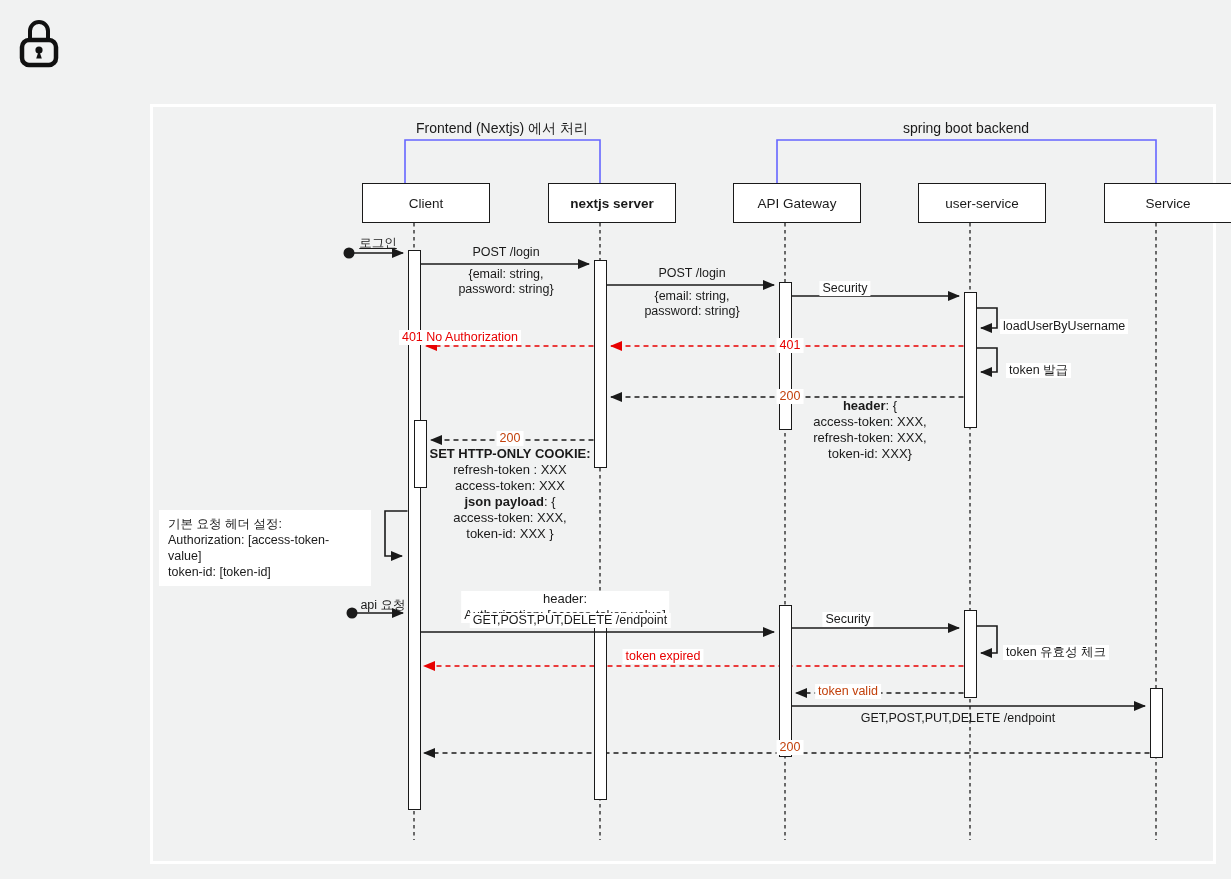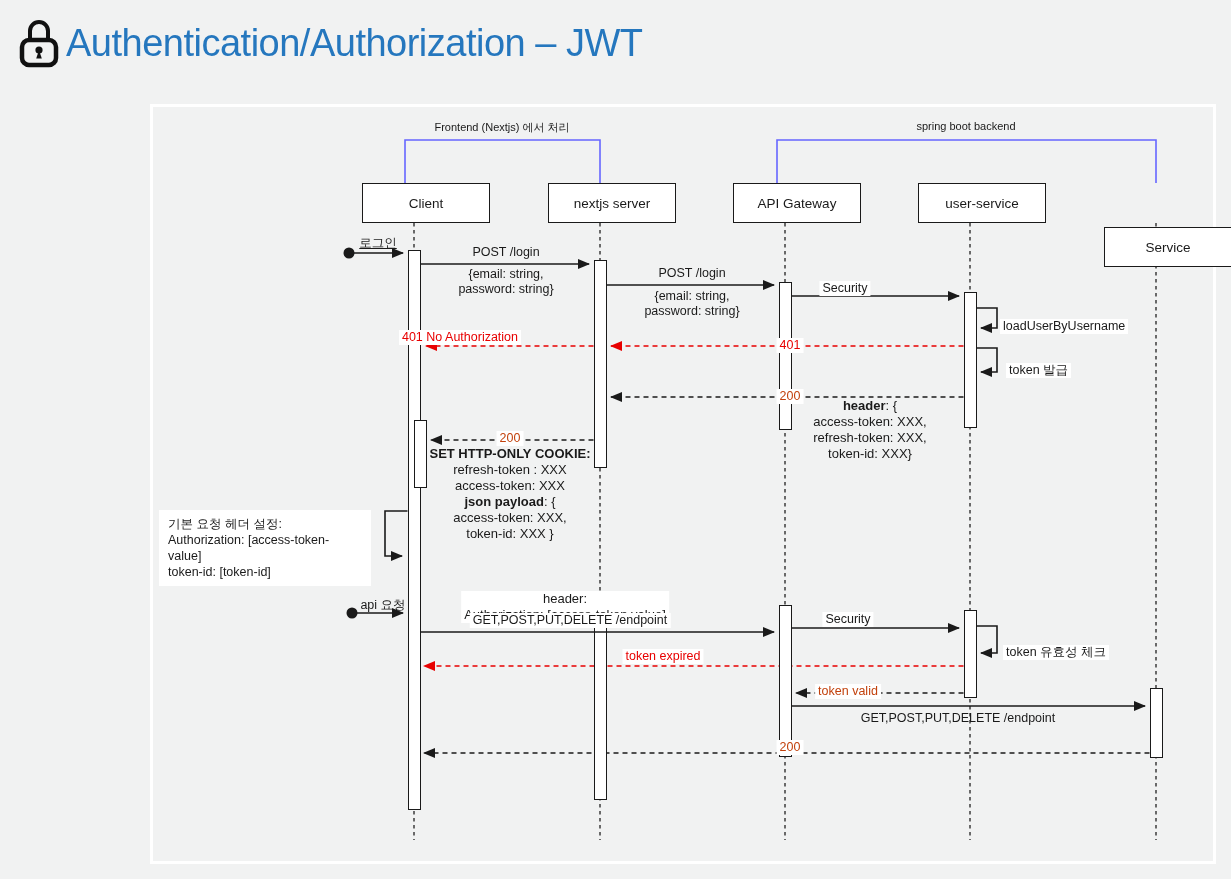"Authentication/Authorization – JWT" div.page-title { html: <div>Authentication/Authorization – JWT</div> -> none }
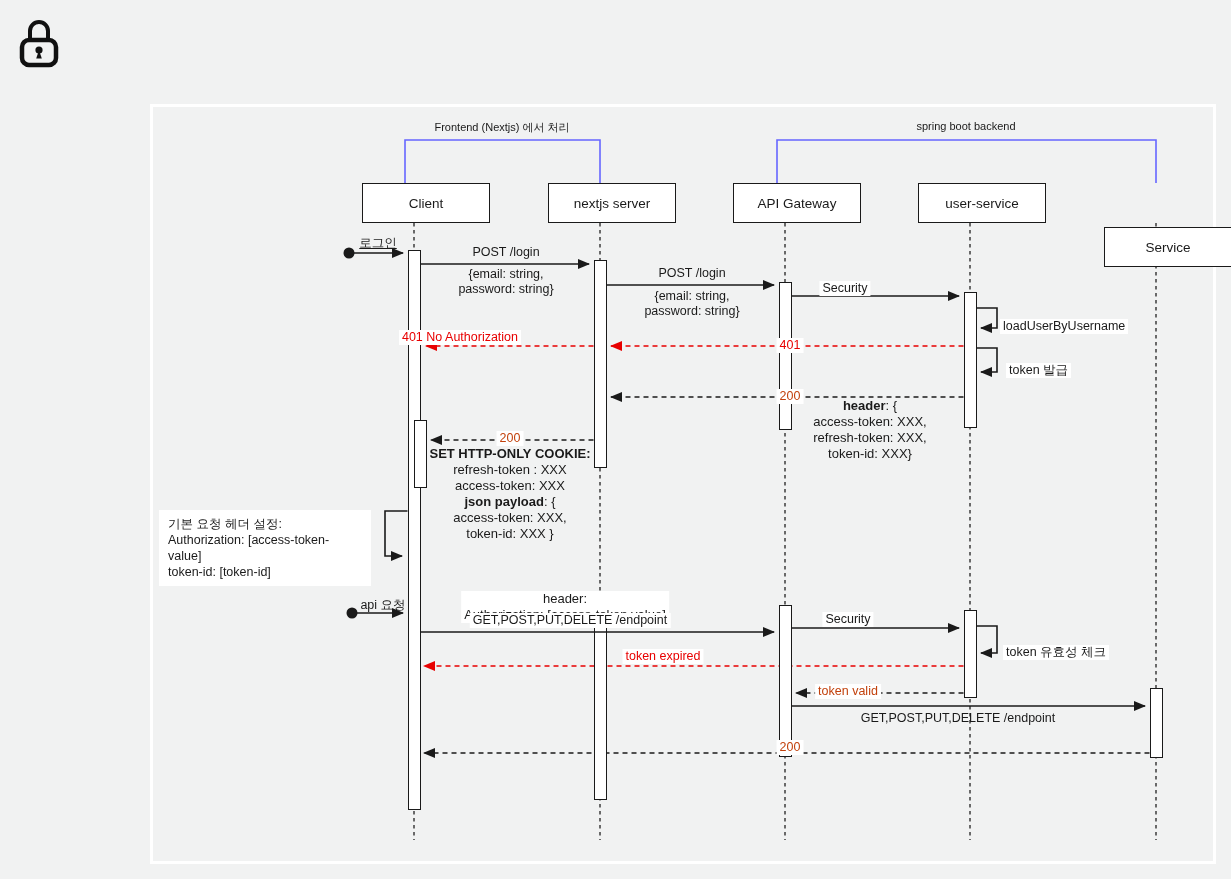"Frontend (Nextjs) 에서 처리" .grp-lbl { font-size: 11px -> 14px }
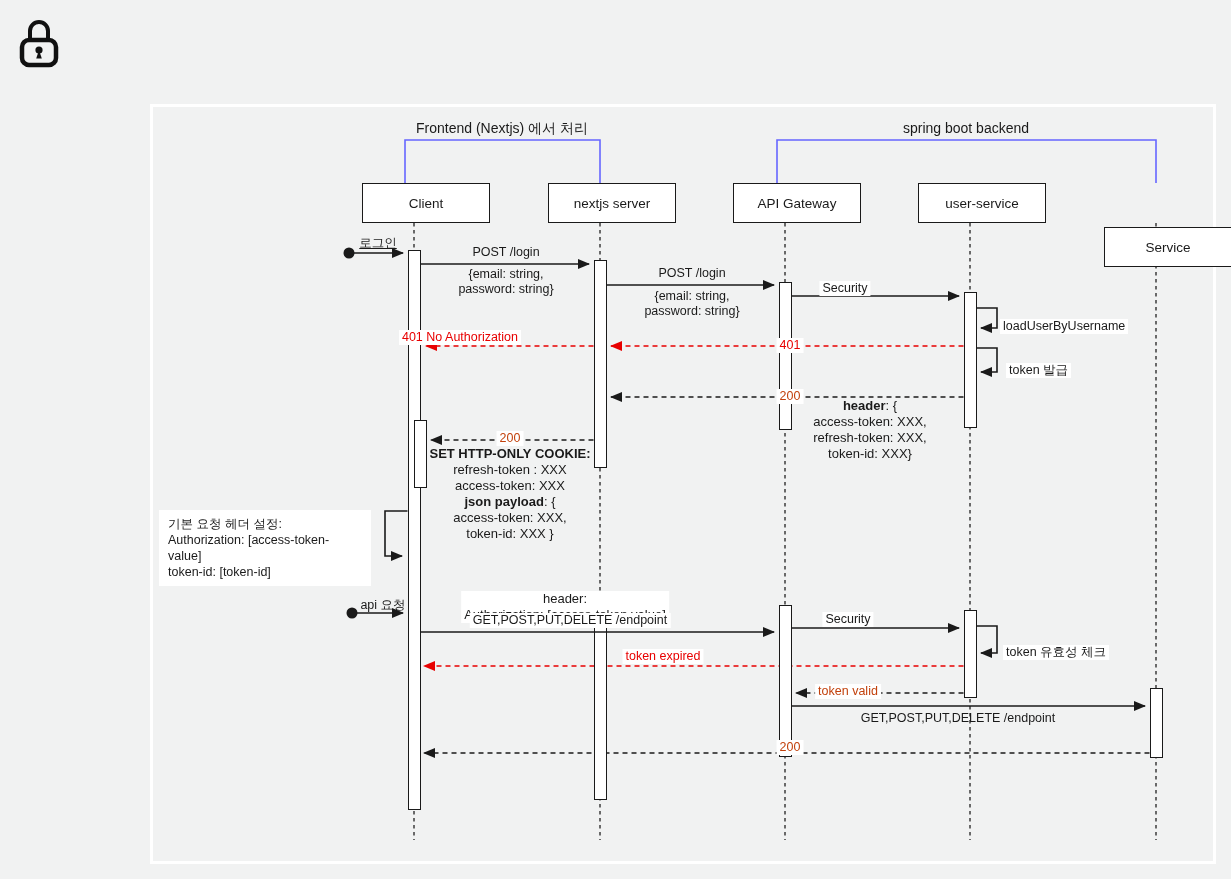"nextjs server" div.actor { font-weight: none -> bold }
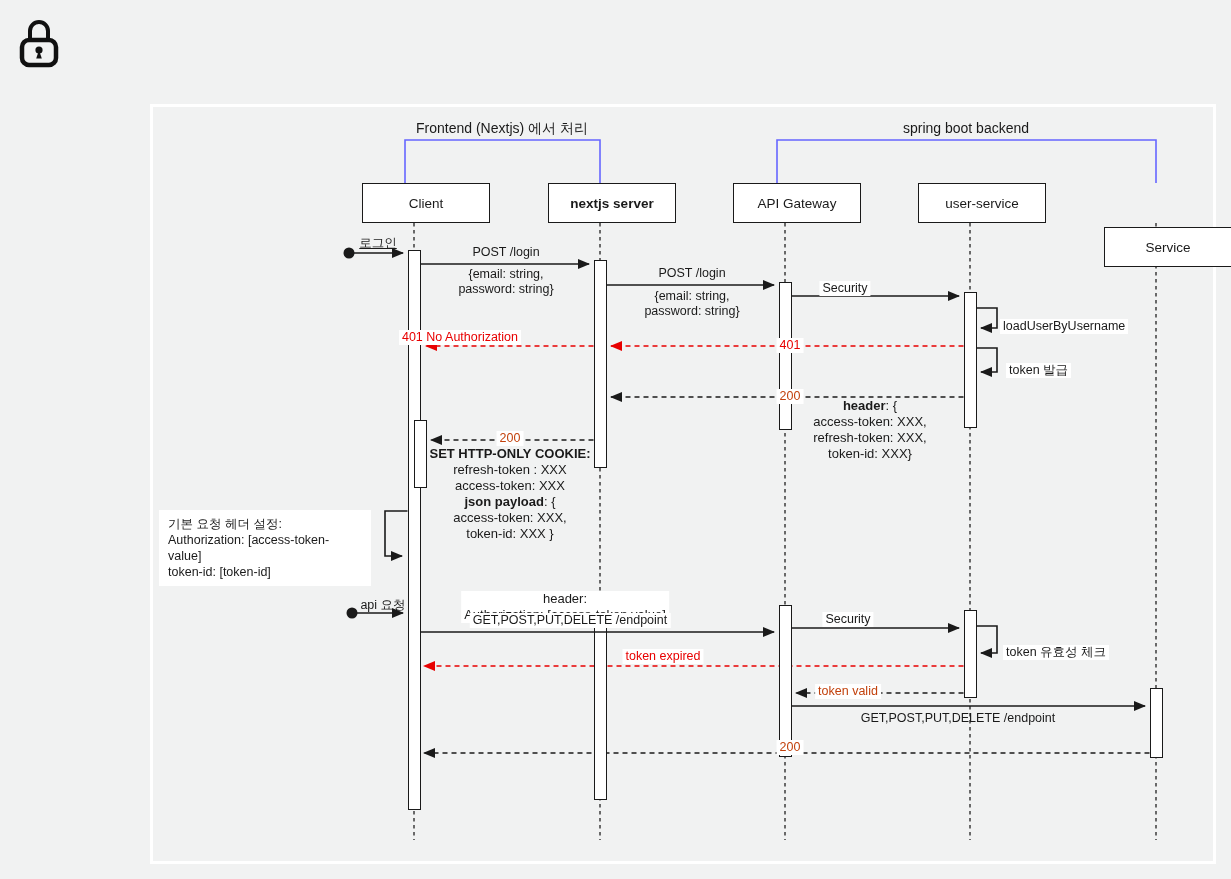"Service" div.actor { margin-top: 44px -> none }
